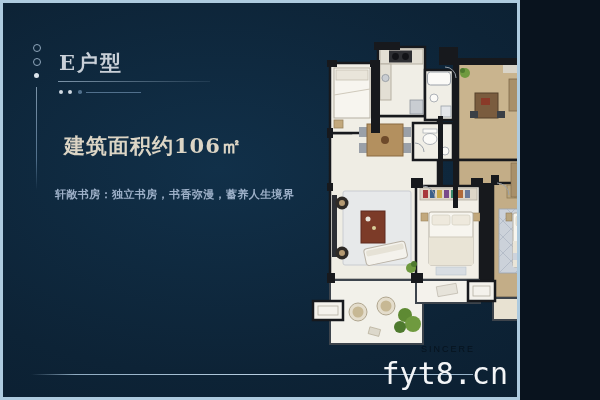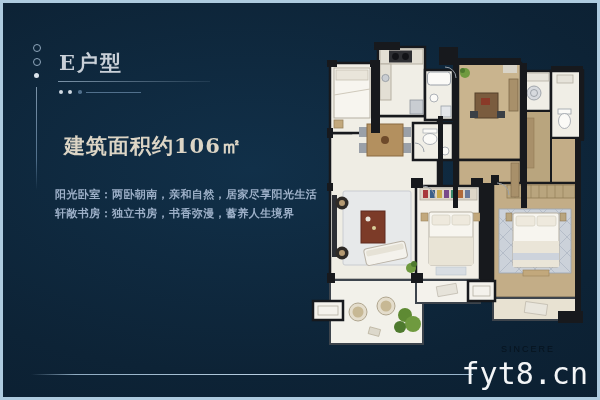"E户型" .stage { width: 600px -> 520px }
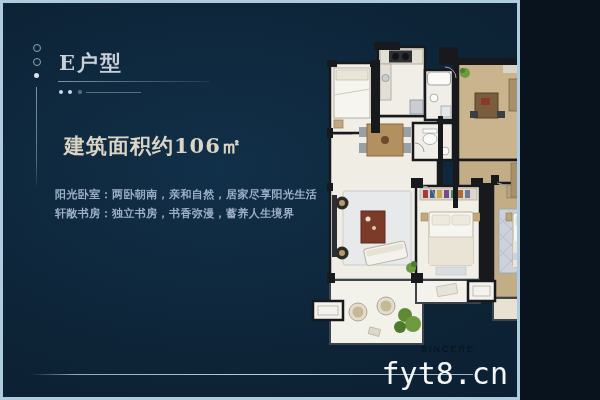"阳光卧室：两卧朝南，亲和自然，居家尽享阳光生活" li { html: <li>阳光卧室：两卧朝南，亲和自然，居家尽享阳光生活</li> -> none }
